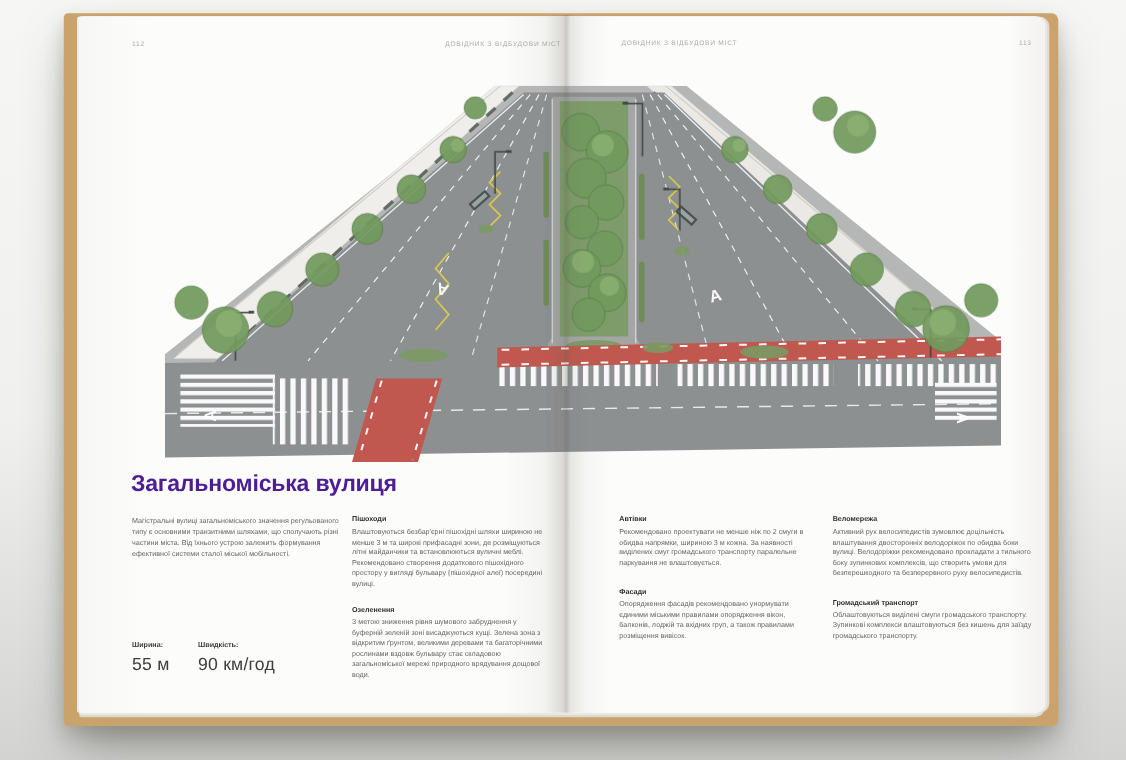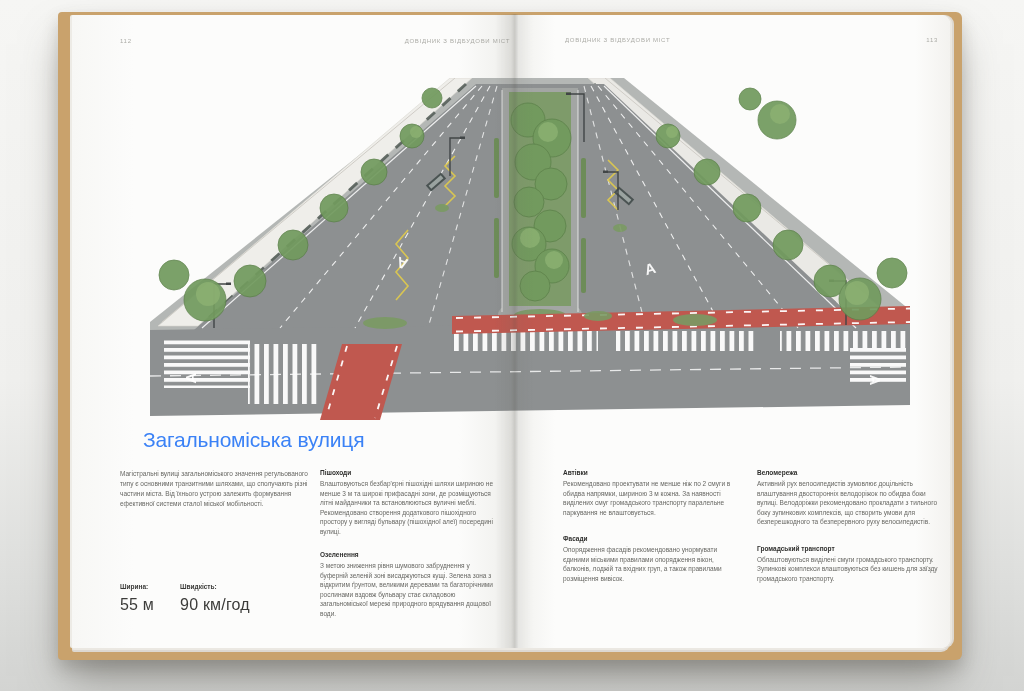"Загальноміська вулиця" .page-title { color: #3b82f6 -> #4c1d95; font-weight: 400 -> 700; margin-left: 24px -> none }
